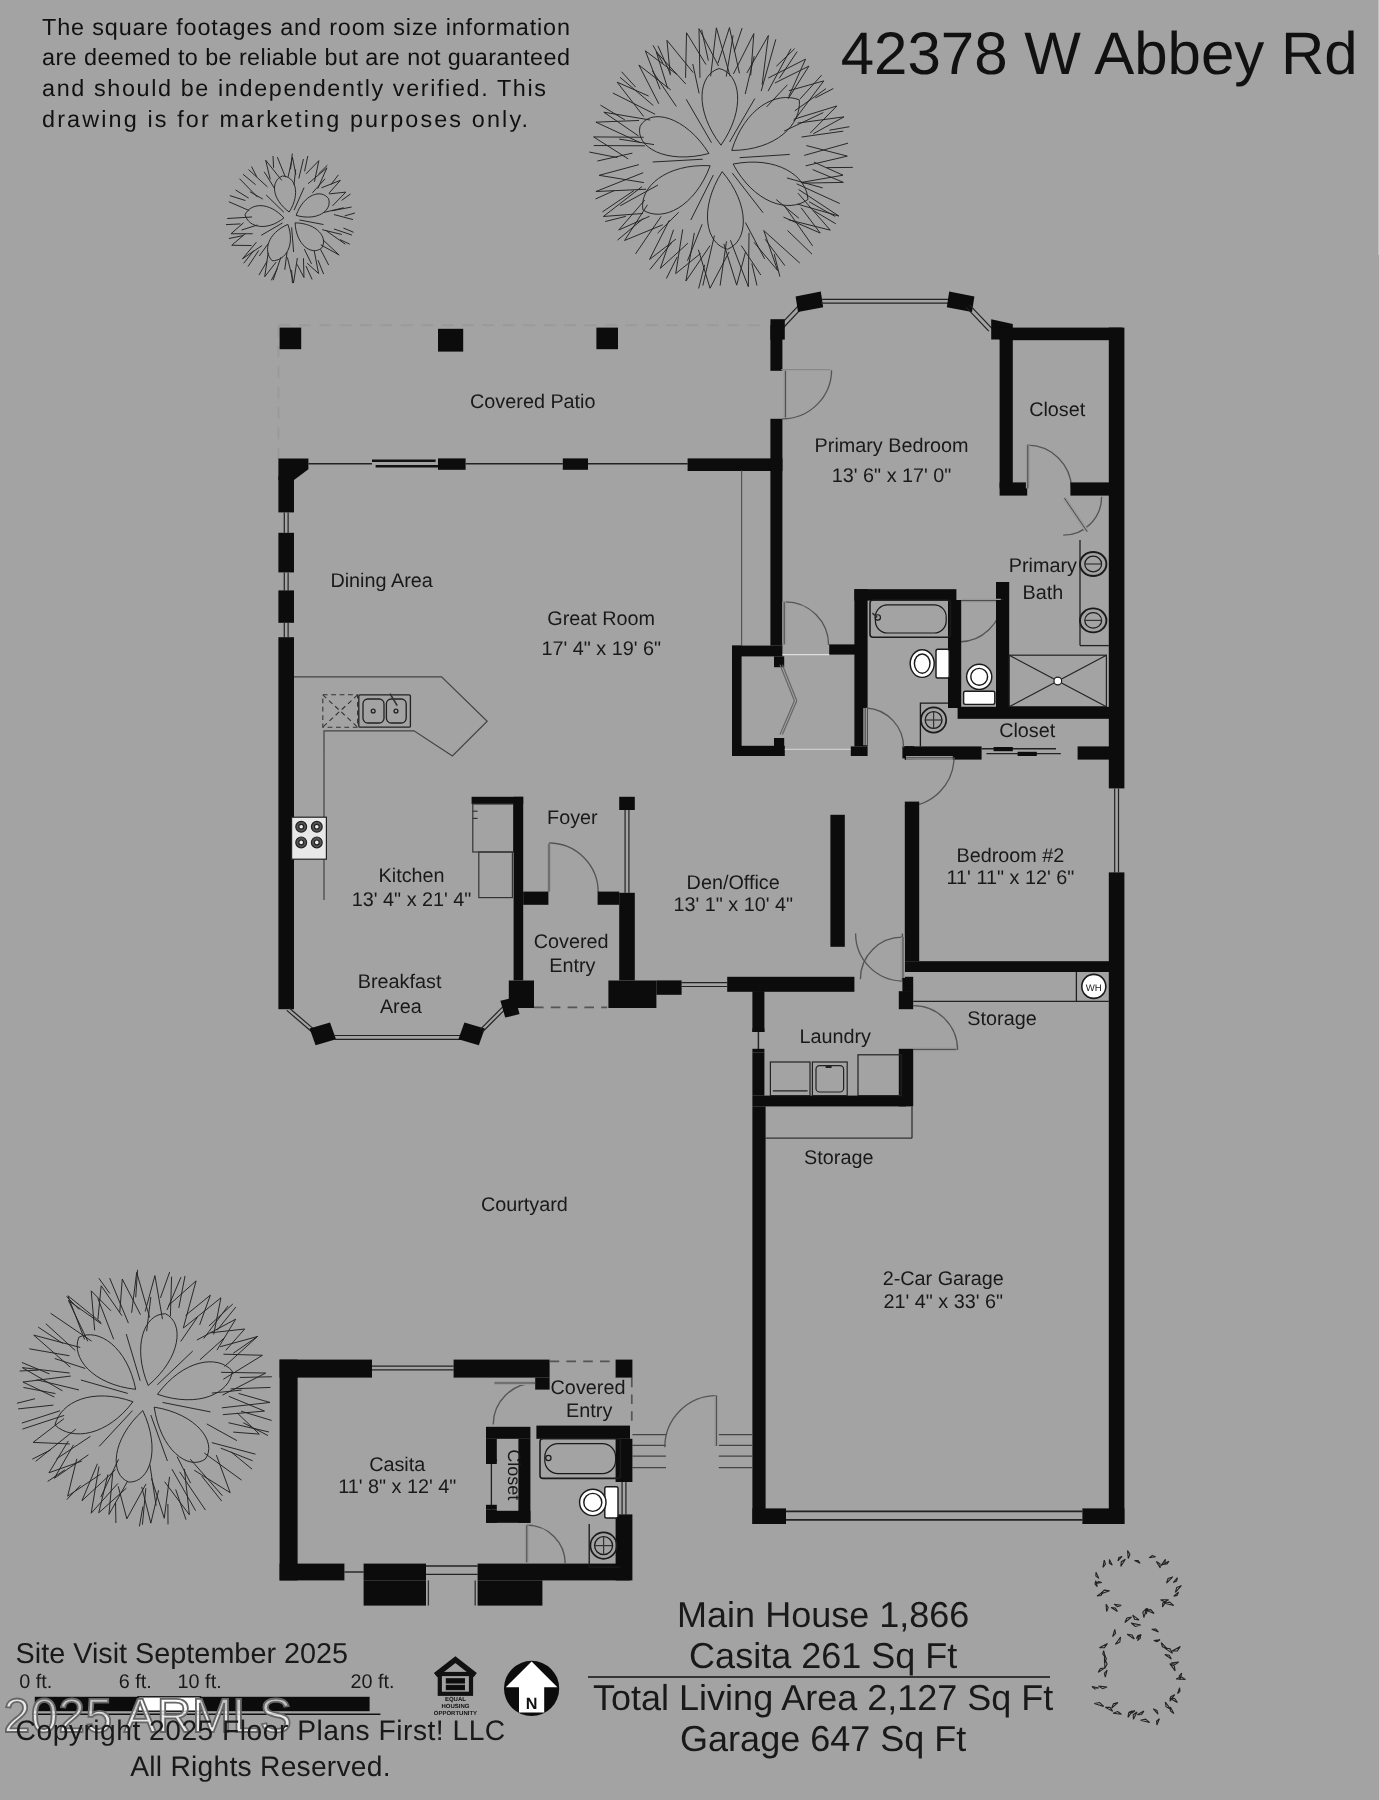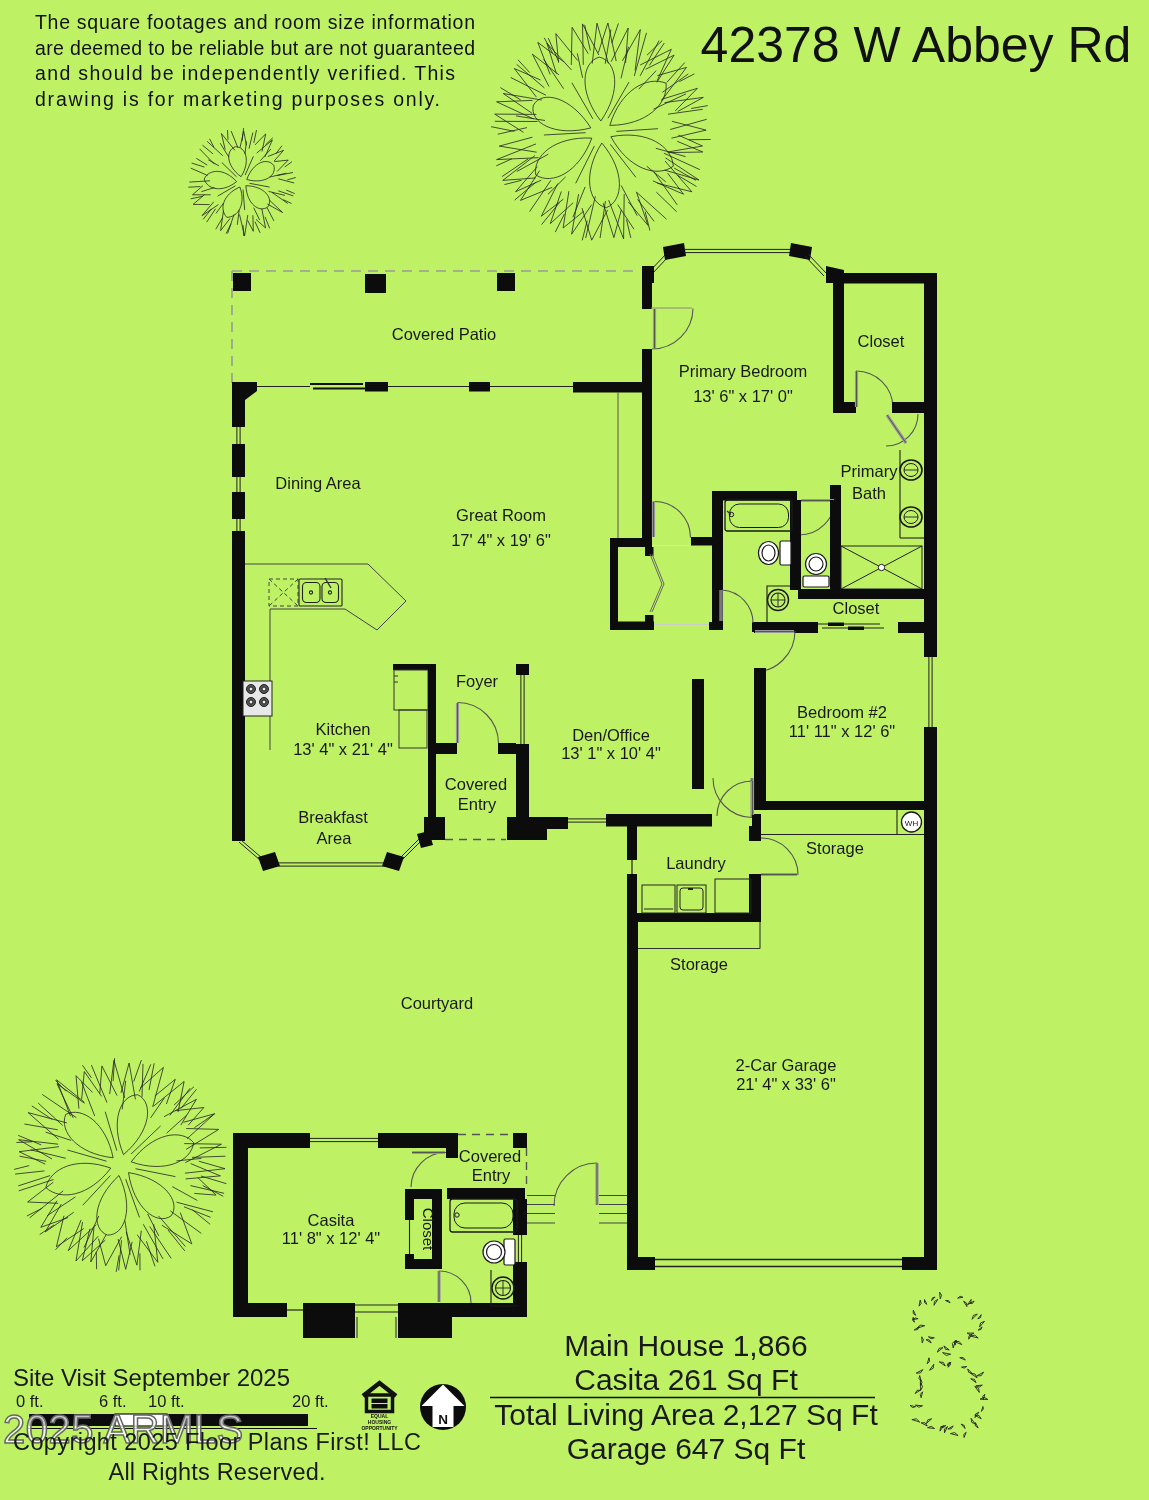"The square footages and room" #page { background: #bef264 -> #a3a3a3 }
